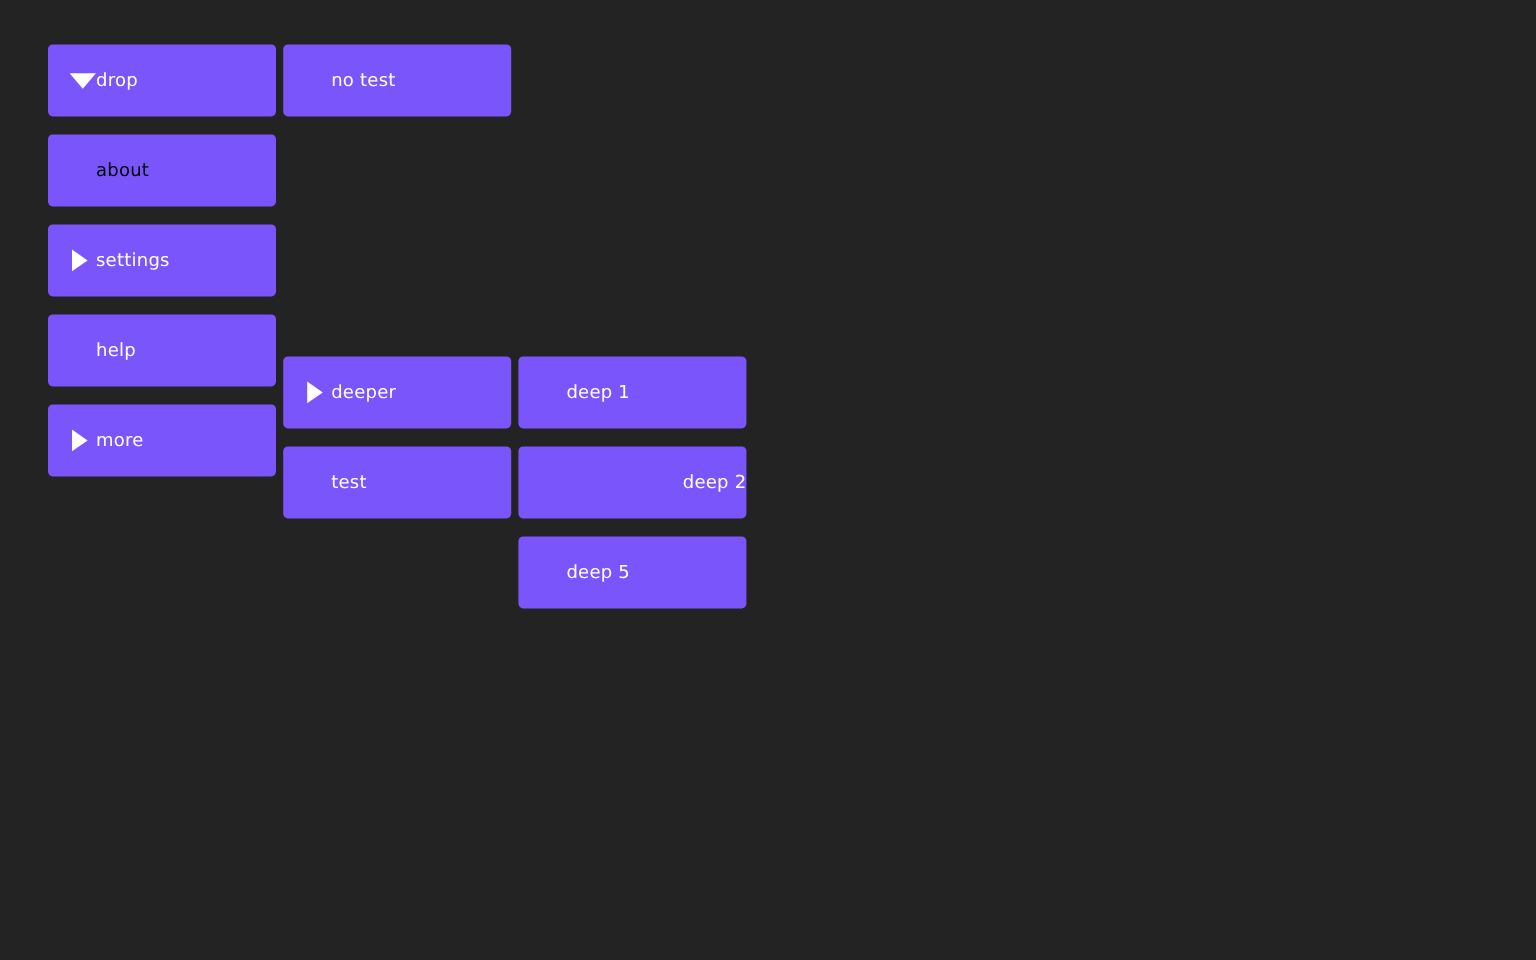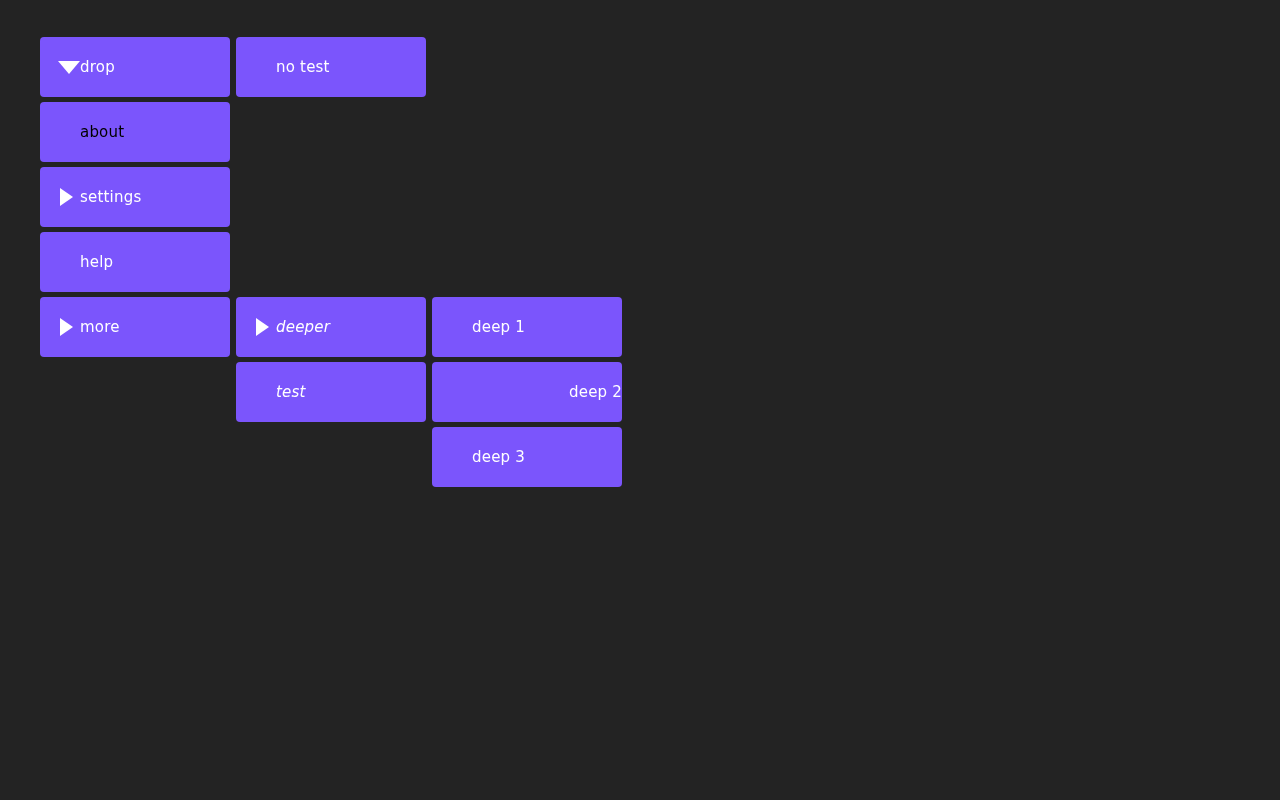"drop" .menu-item { margin-bottom: 5px -> 15px }
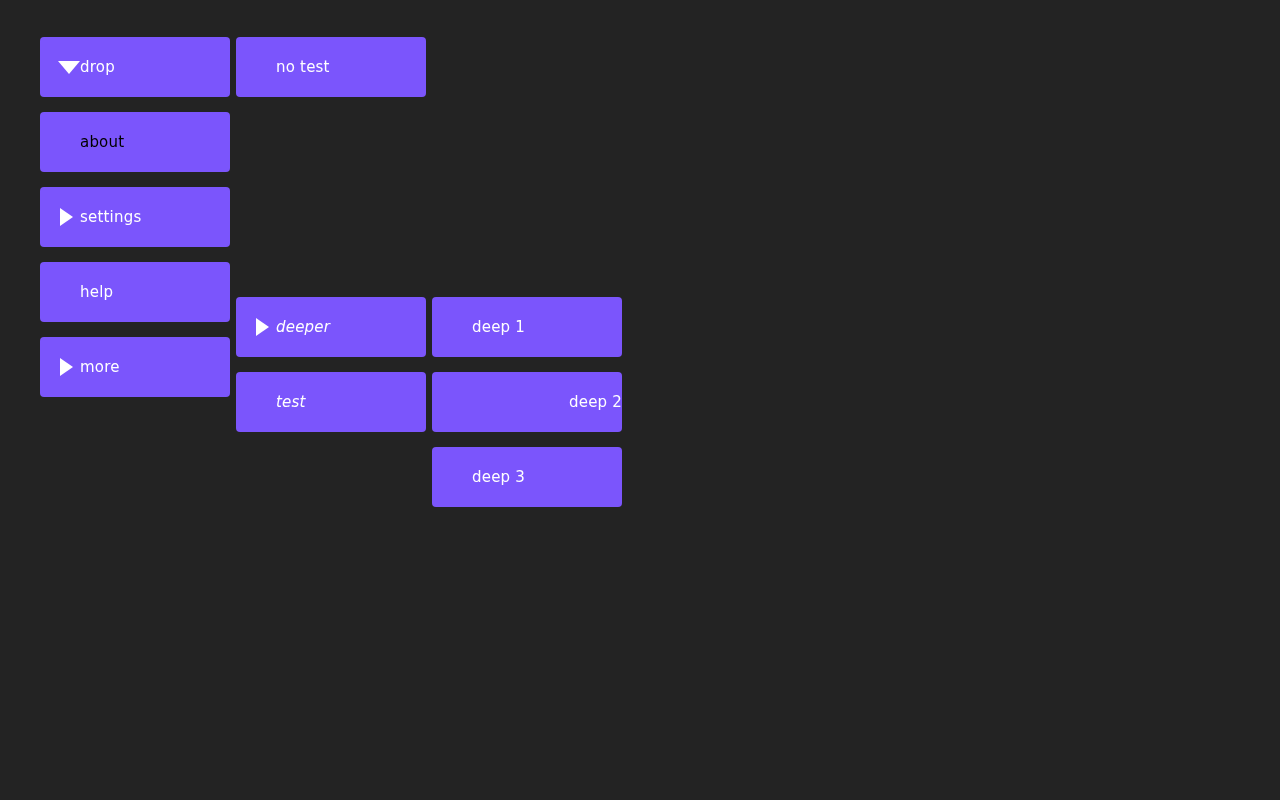"deeper" div.panel { font-style: italic -> none }
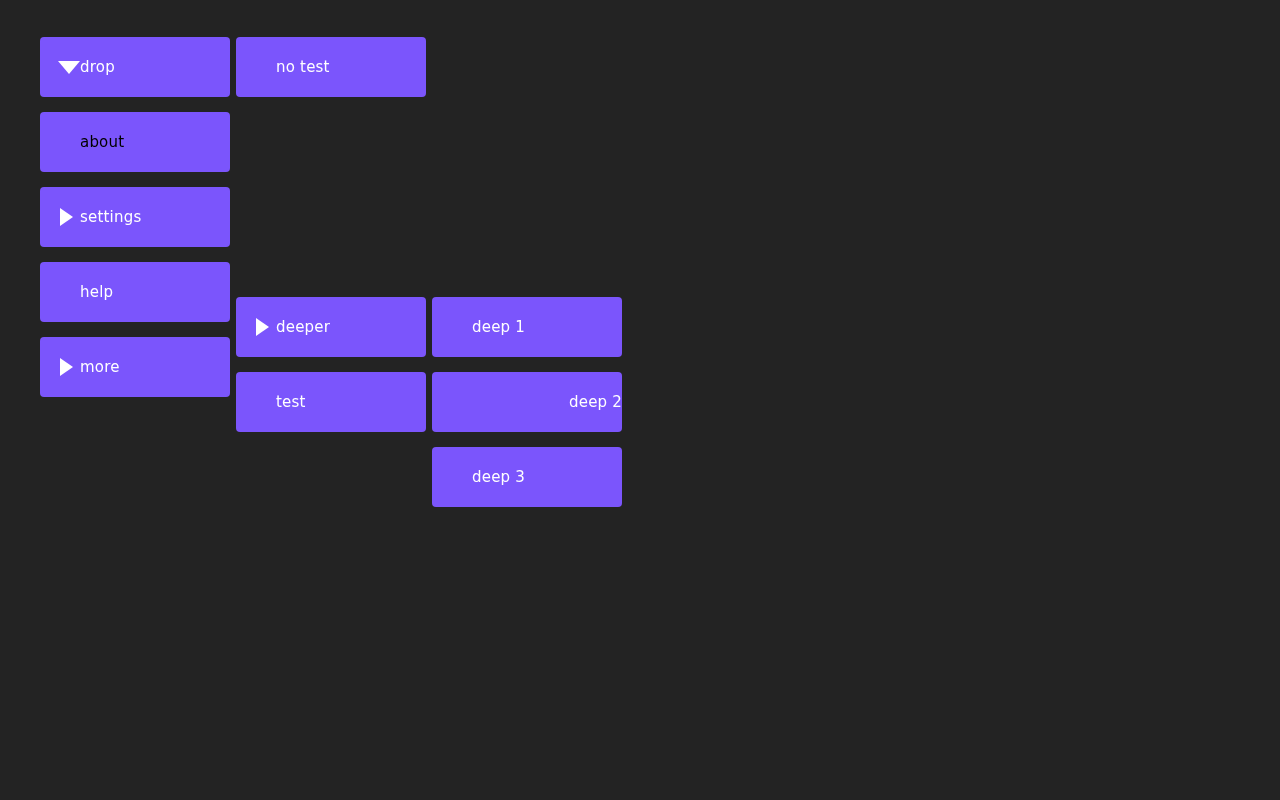"deep 3" span.item-label { text: 3 -> 5 }
